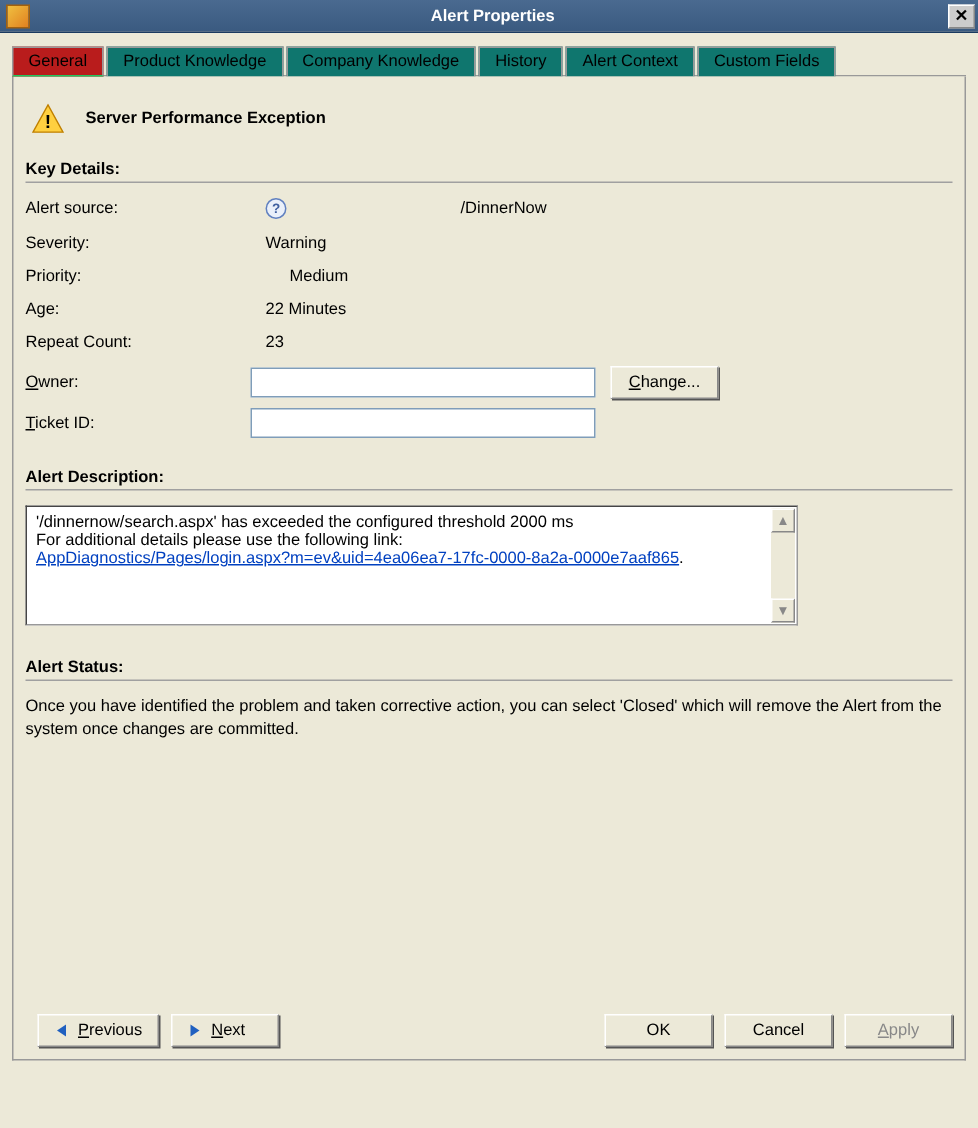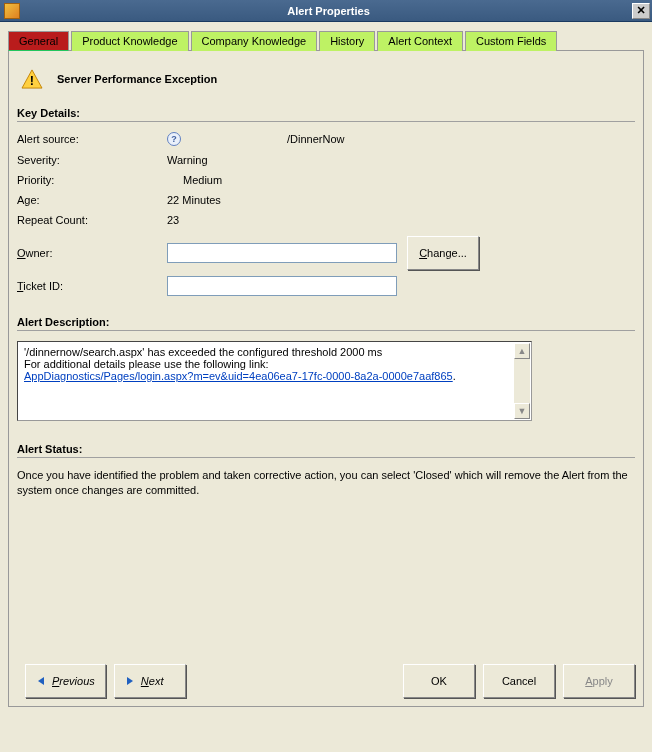"Product Knowledge" .tab { background: #bef264 -> #0f766e }
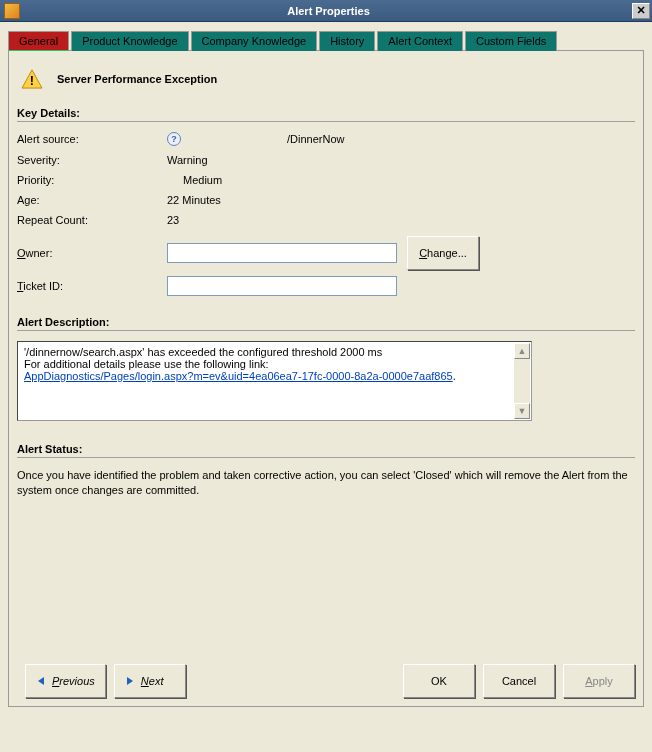"Alert source:" .details-grid { gap: none -> 10px }
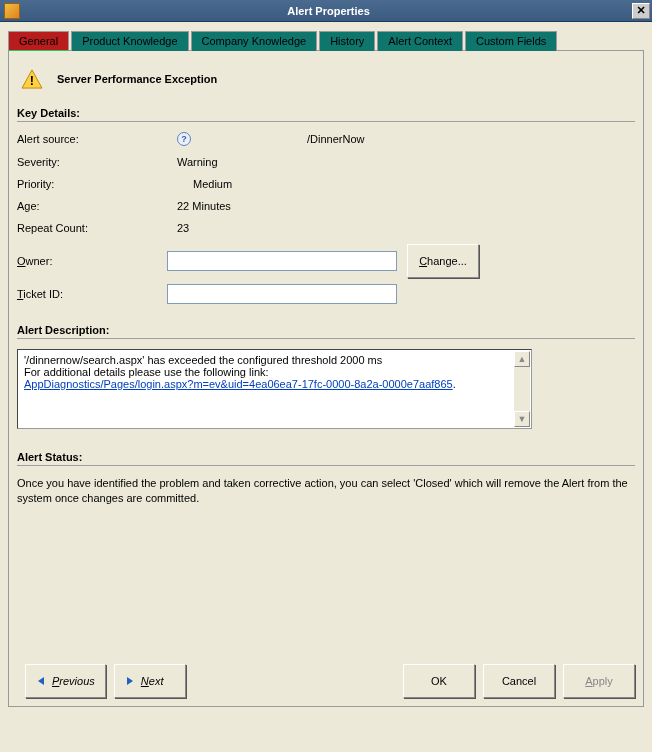"Change..." .btn { height: 34px -> 22px }
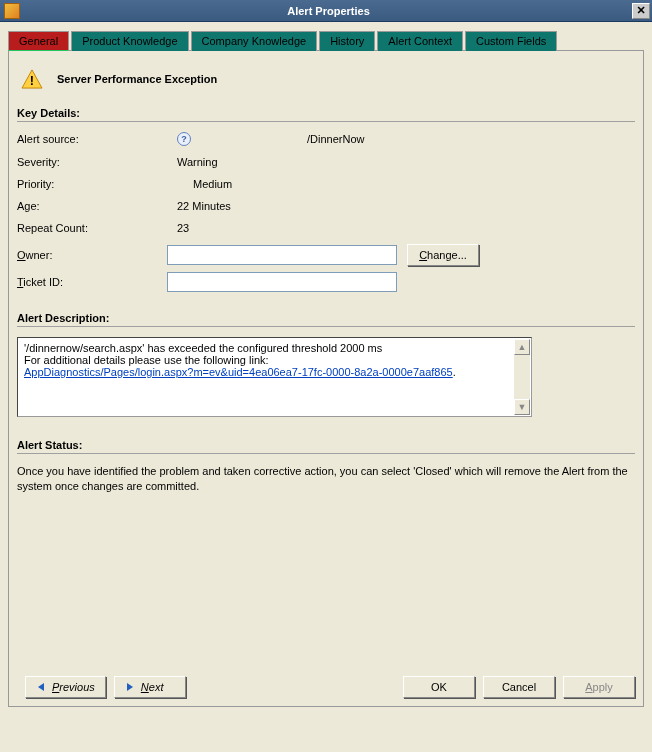"Previous" .footer .nav-btn { font-style: italic -> none }
